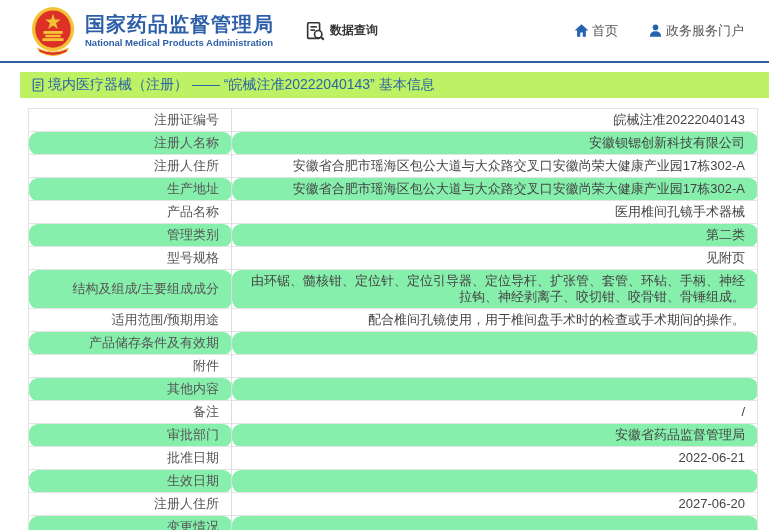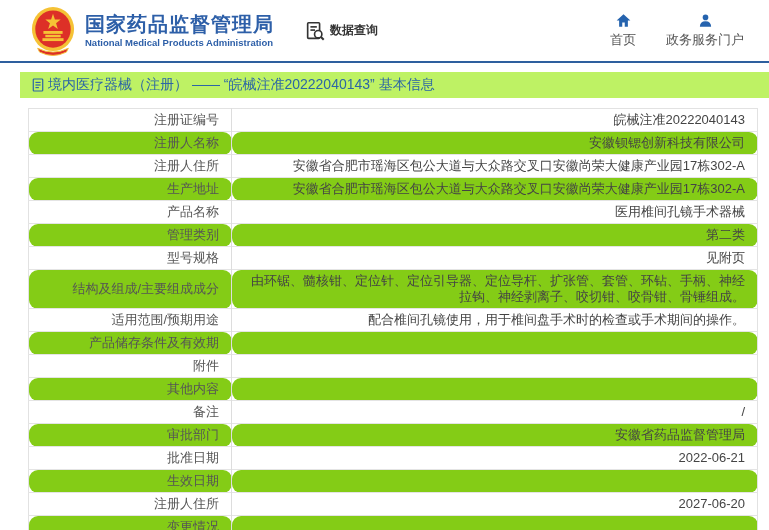"首页" .nav-item { flex-direction: column -> row }
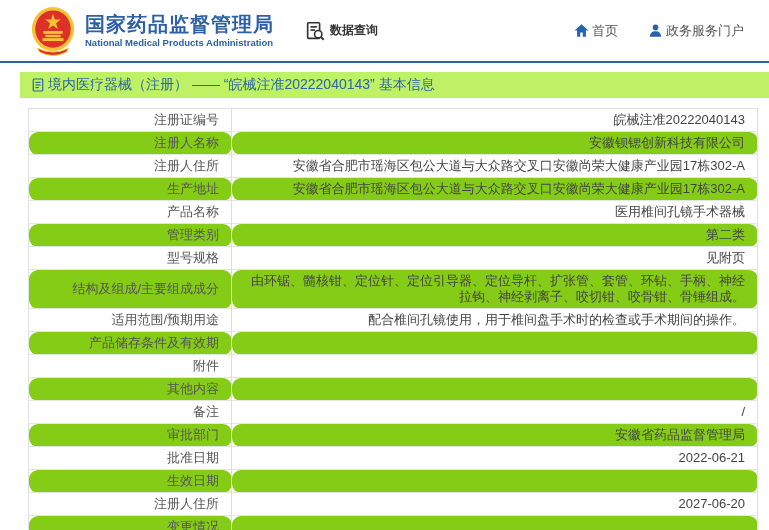"注册人名称" .info-table tr.alt { background: #84cc16 -> #86efac }
